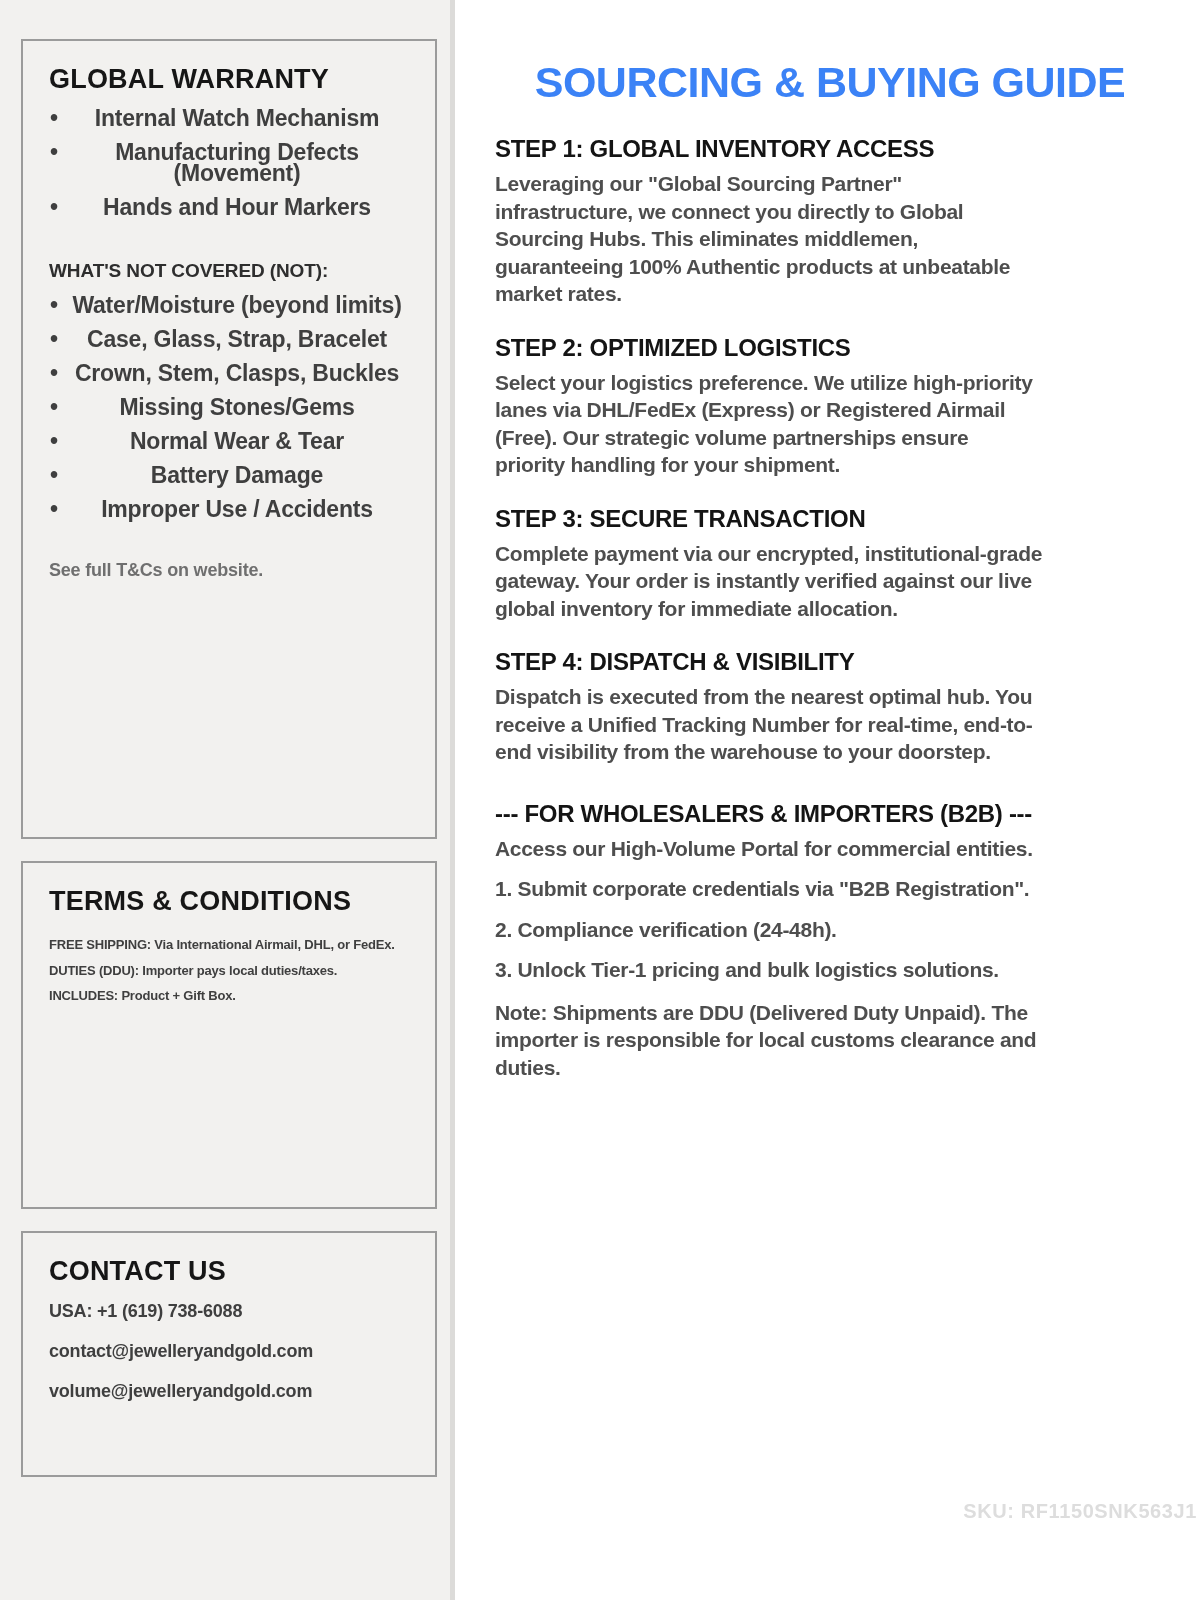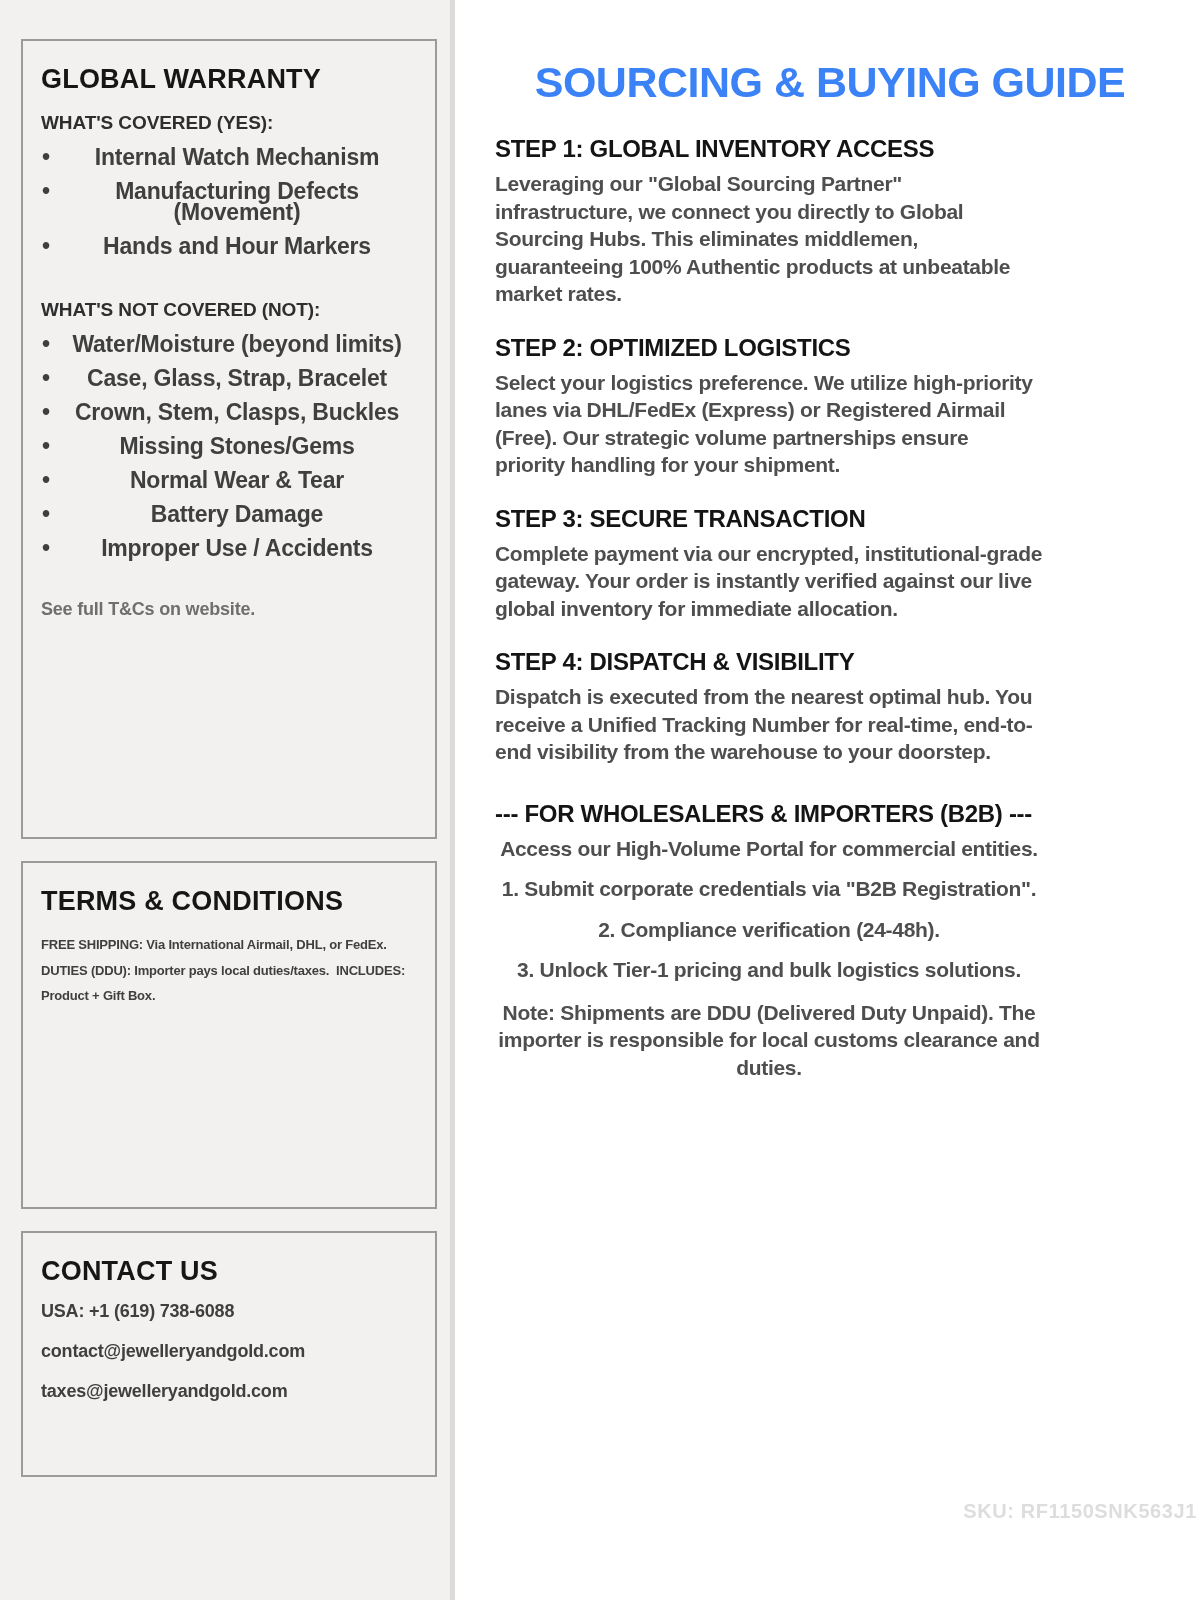"GLOBAL WARRANTY" .side-box { padding: 22px 18px -> 22px 26px }
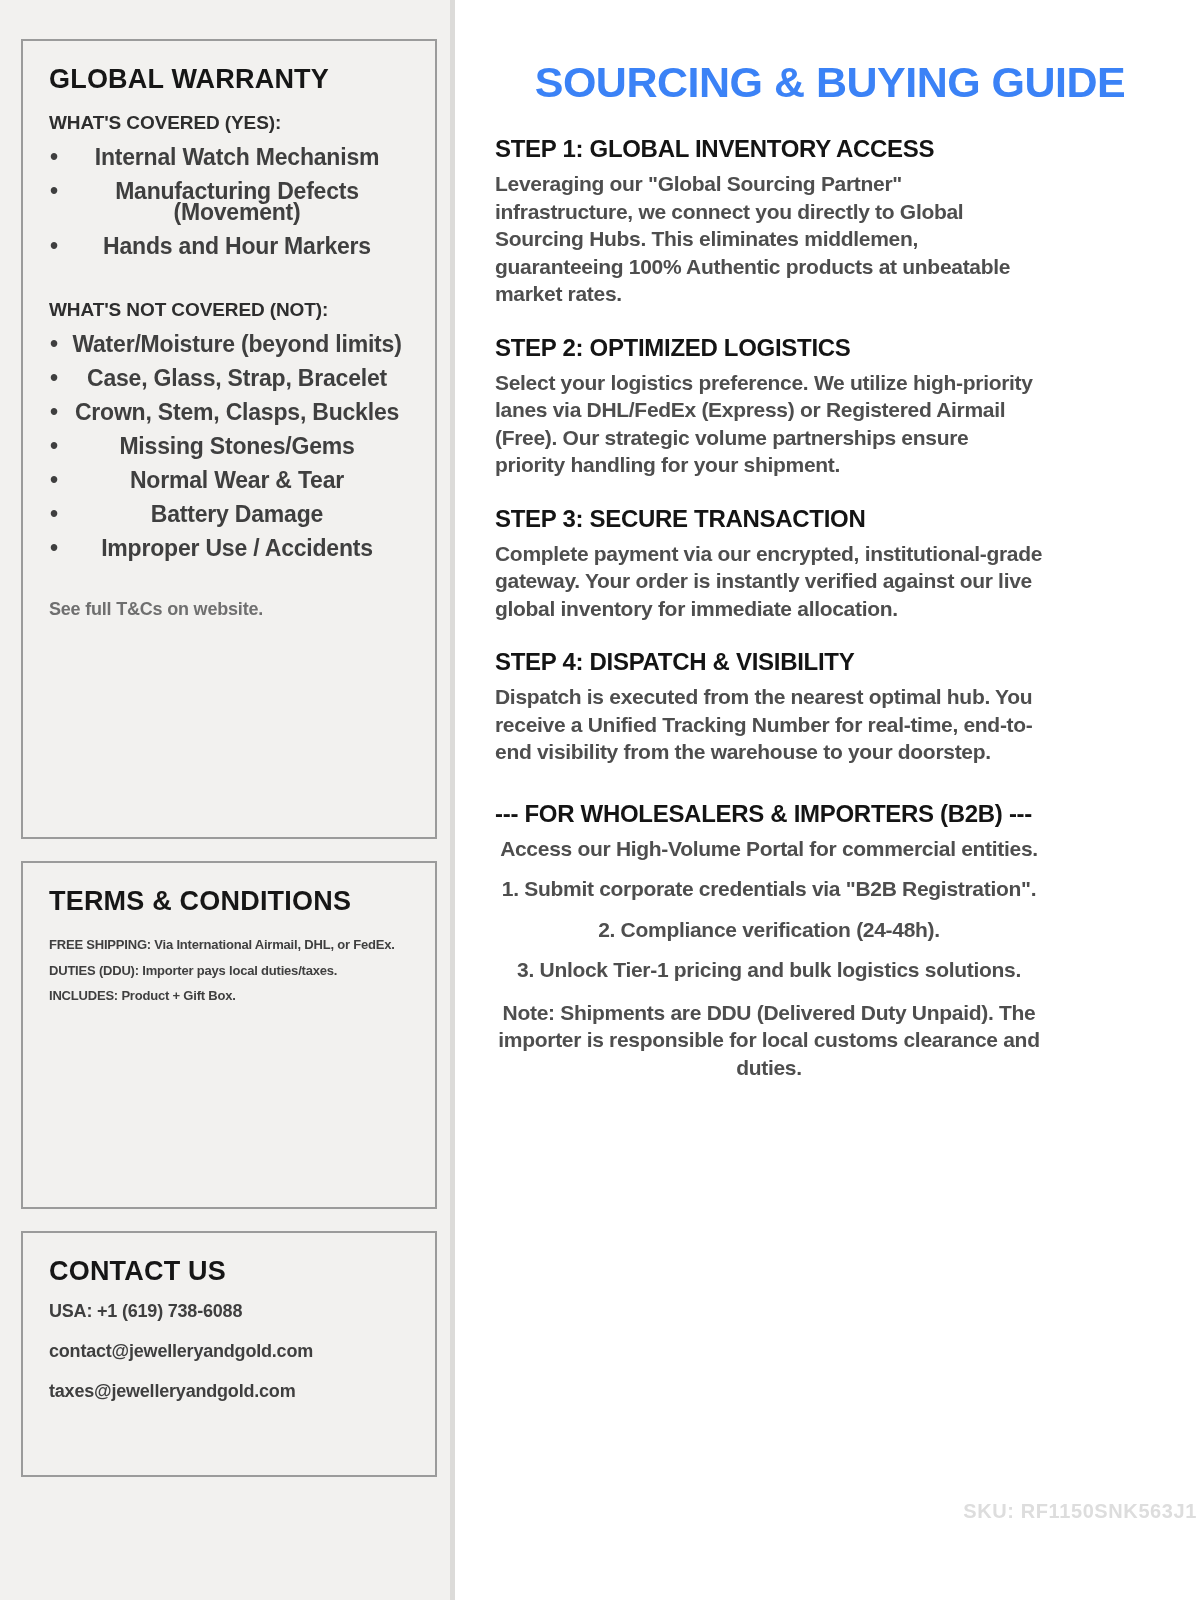"WHAT'S COVERED (YES):" div.sub-heading { html: <div>WHAT'S COVERED (YES):</div> -> none }
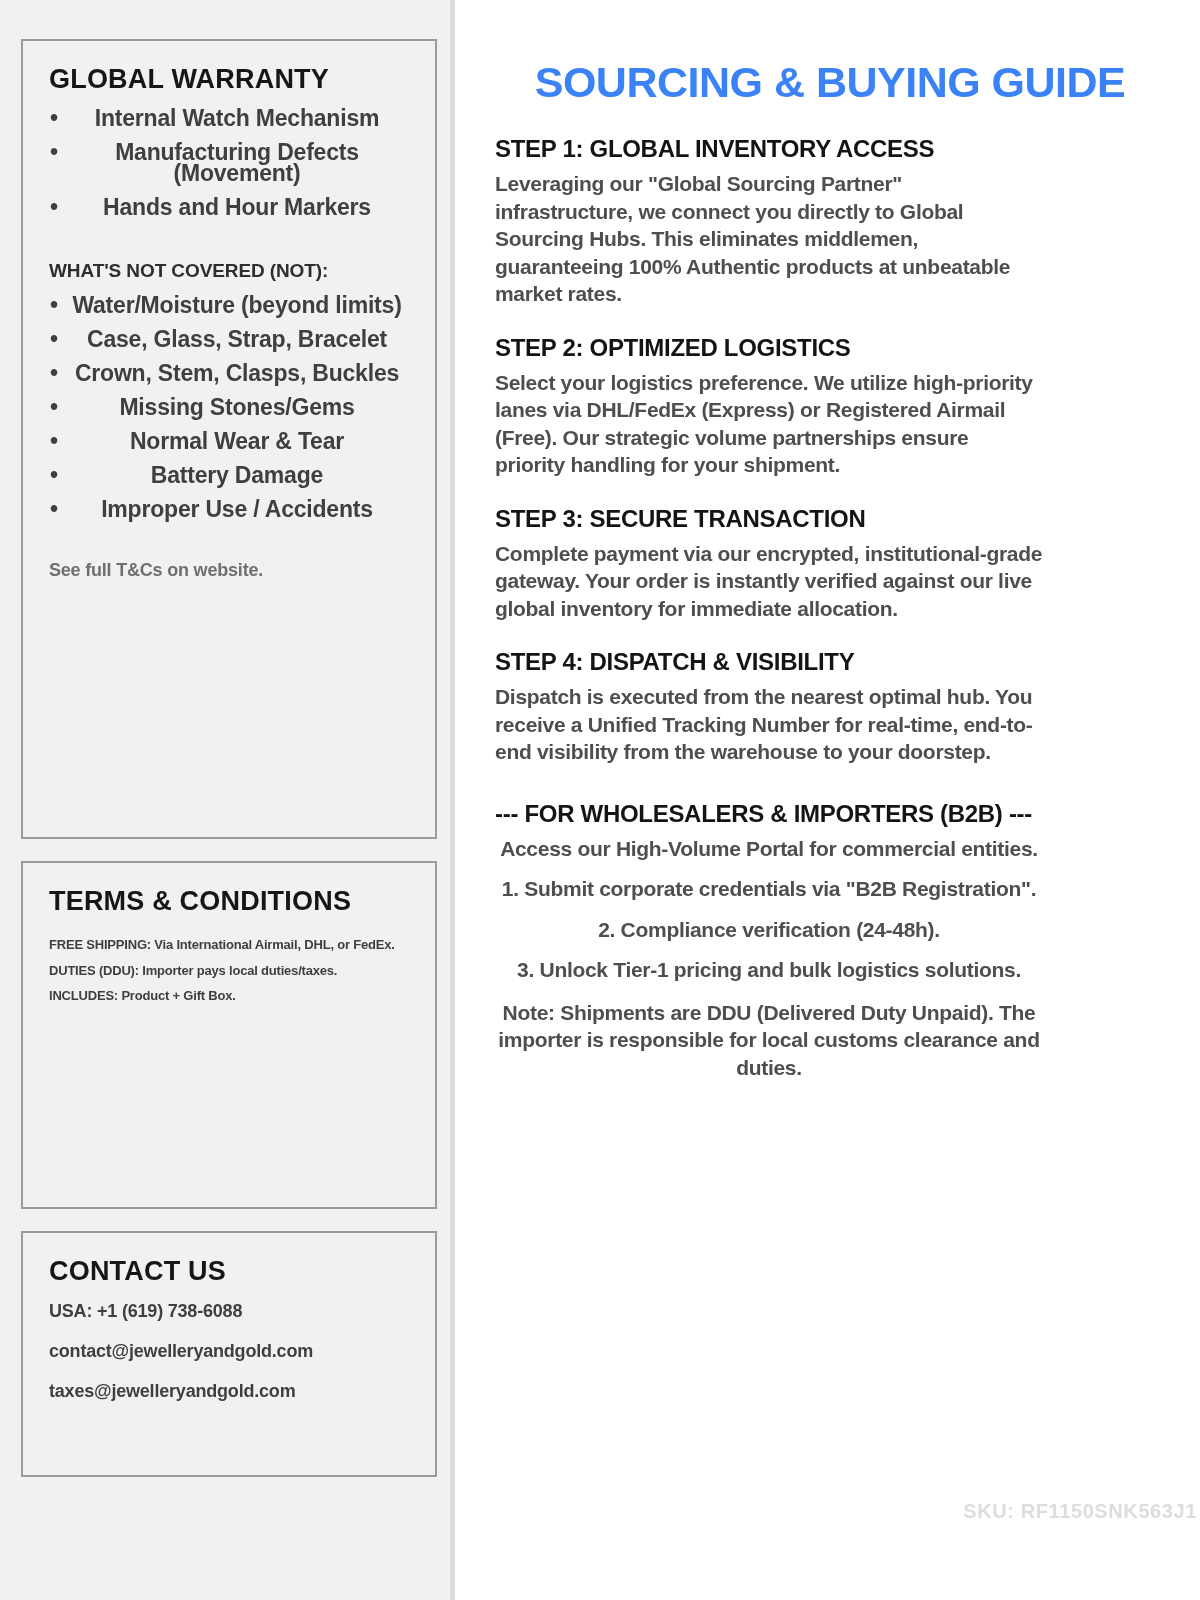"Access our High-Volume Portal for" .b2b-para { text-align: center -> none }
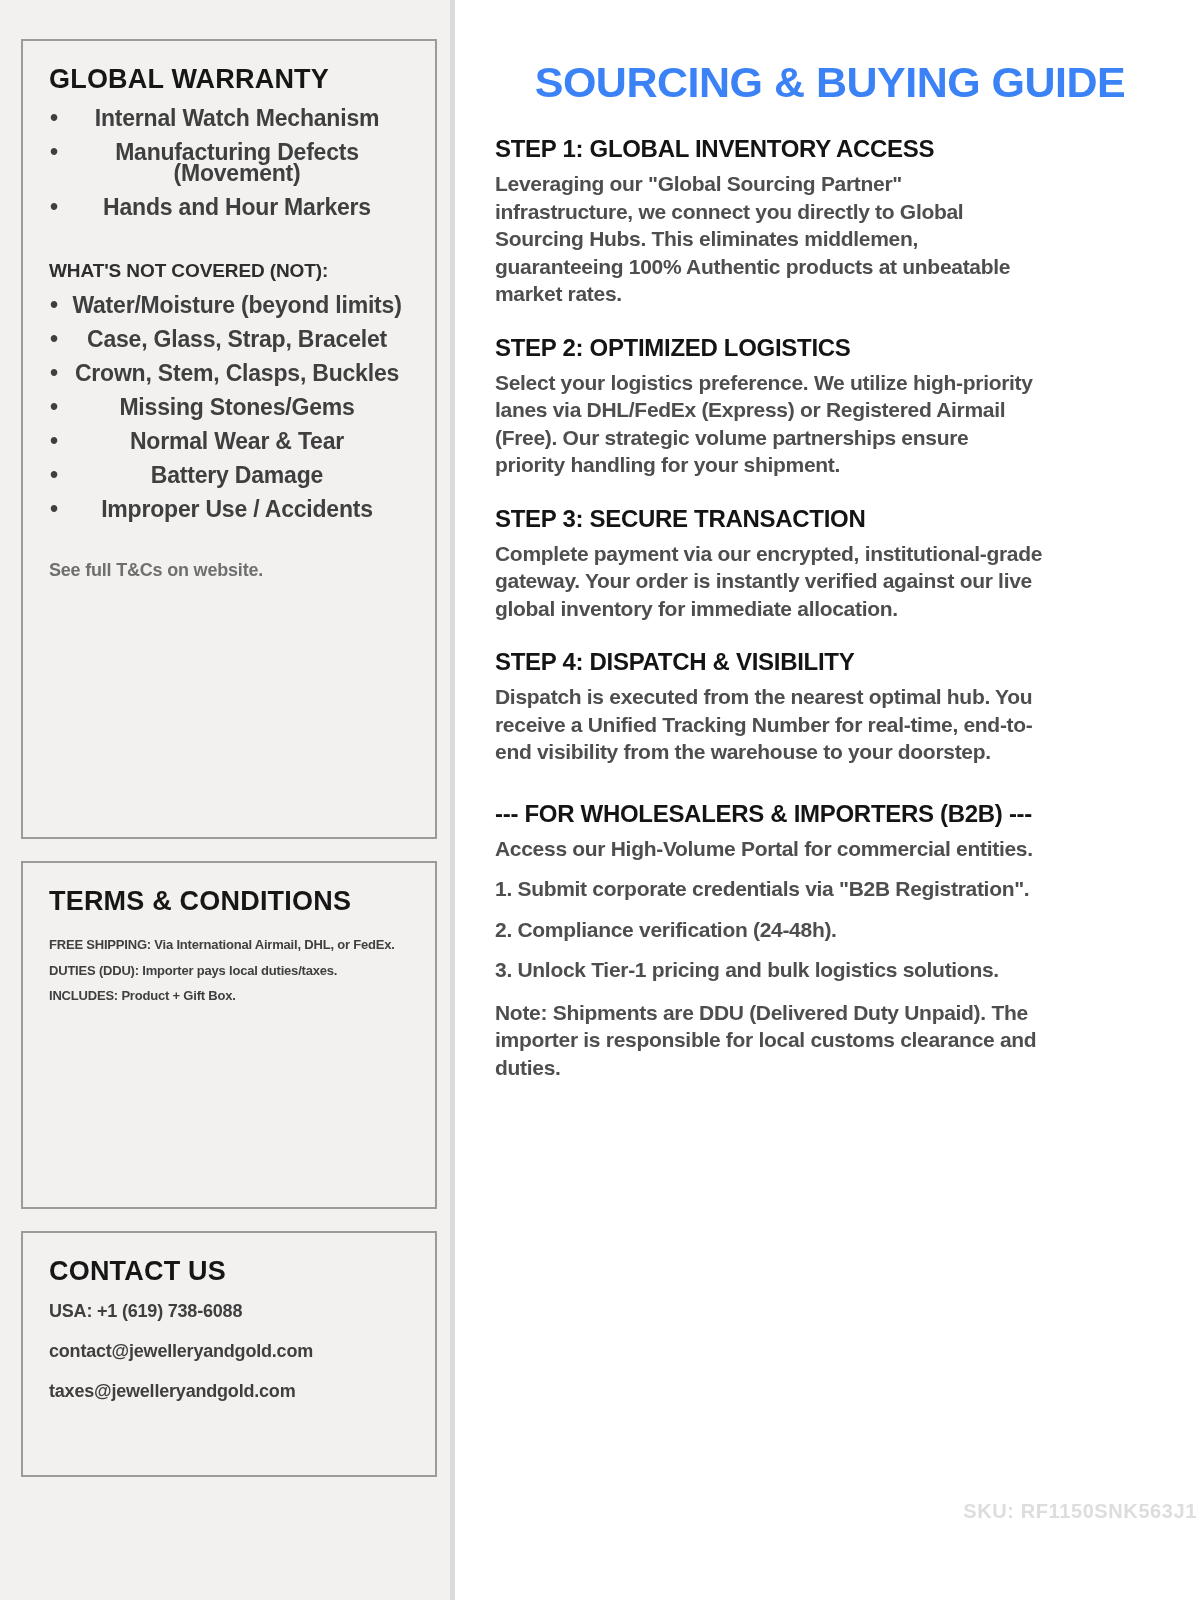"taxes@jewelleryandgold.com" div.contact-line { text: taxes@jewelleryandgold.com -> volume@jewelleryandgold.com }
